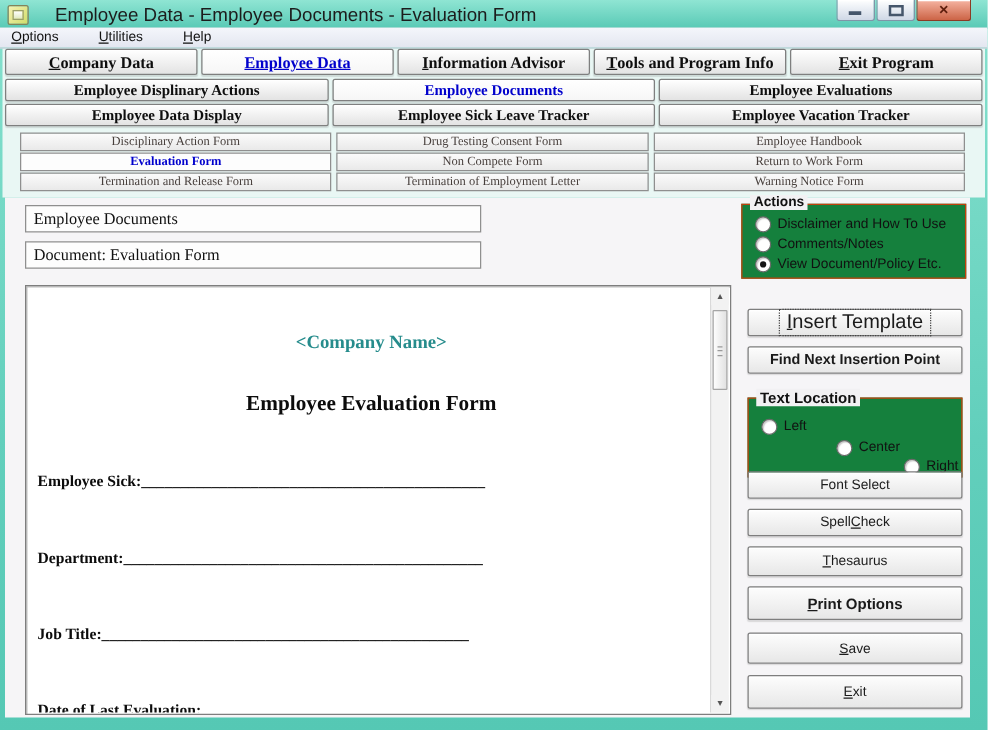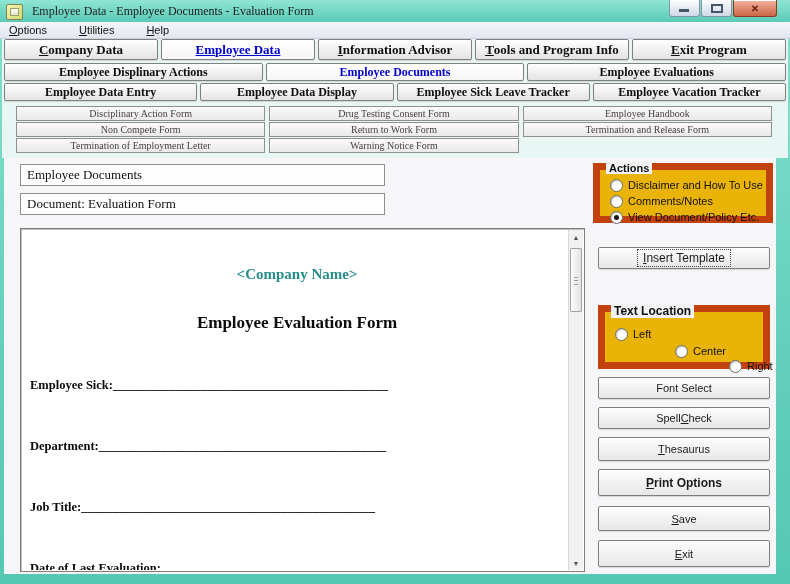"Employee Data - Employee Documents" .title-text { font-family: Liberation Serif, serif -> none; font-size: 12px -> 15px; left: 32px -> 44px }
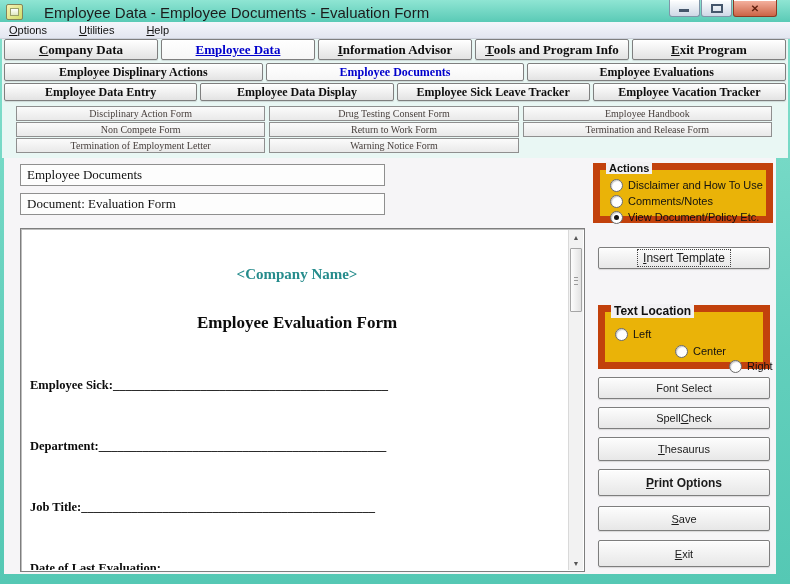"Employee Data Entry" div.btn { html: <div>Employee Data Entry</div> -> none }
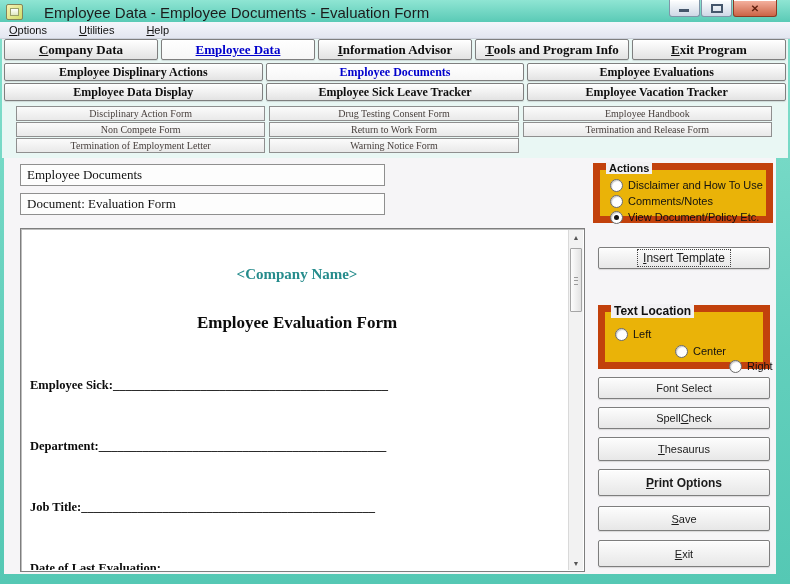"Evaluation Form" div.gbtn { html: none -> <div>Evaluation Form</div> }
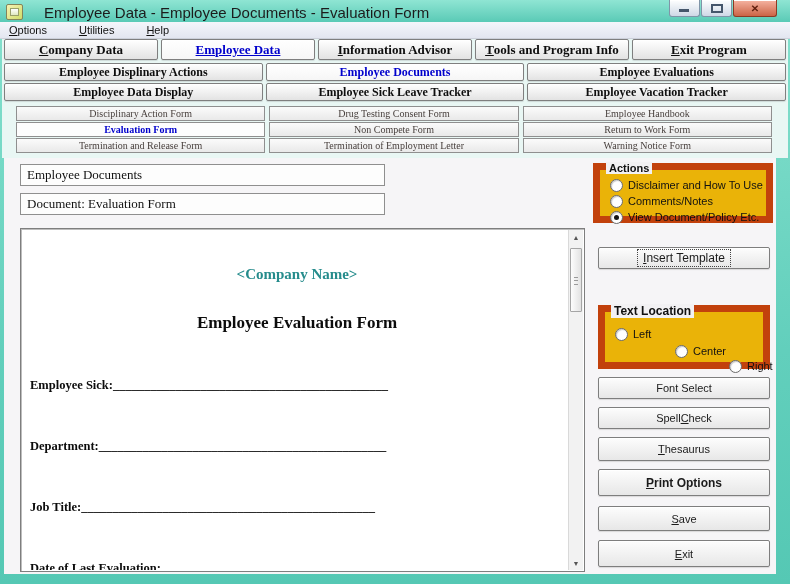"Actions" .group { background: #eab308 -> #15803d; border: 7px solid #c2410c -> 1px solid #c2410c }
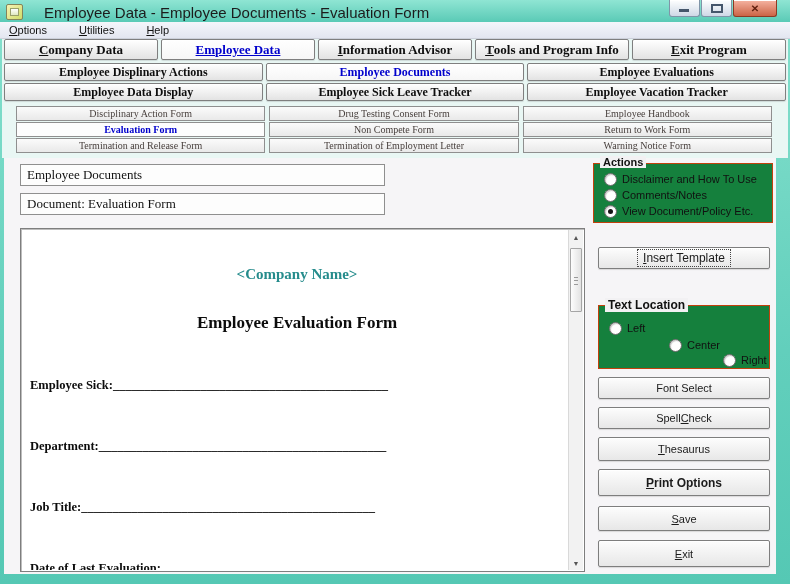"Insert Template" #btn-insert { font-size: 12px -> 16px }
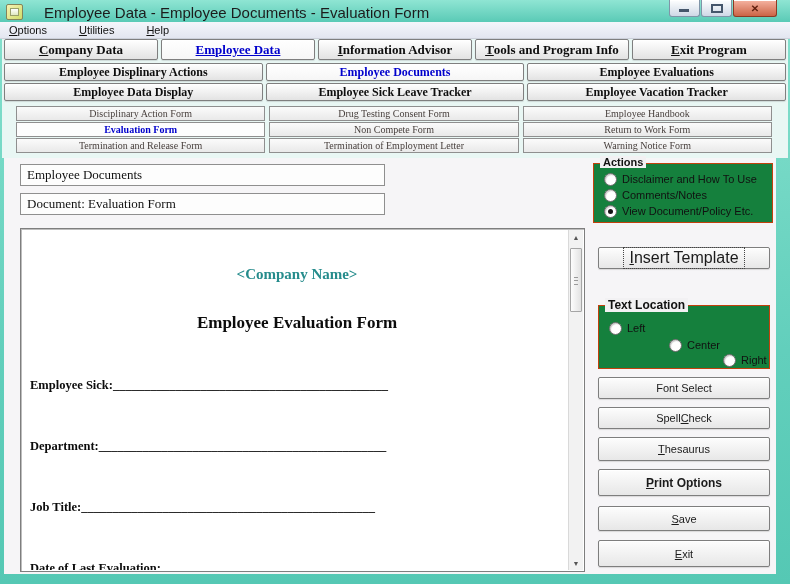"Find Next Insertion Point" div.rbtn { html: none -> <div>Find Next Insertion Point</div> }
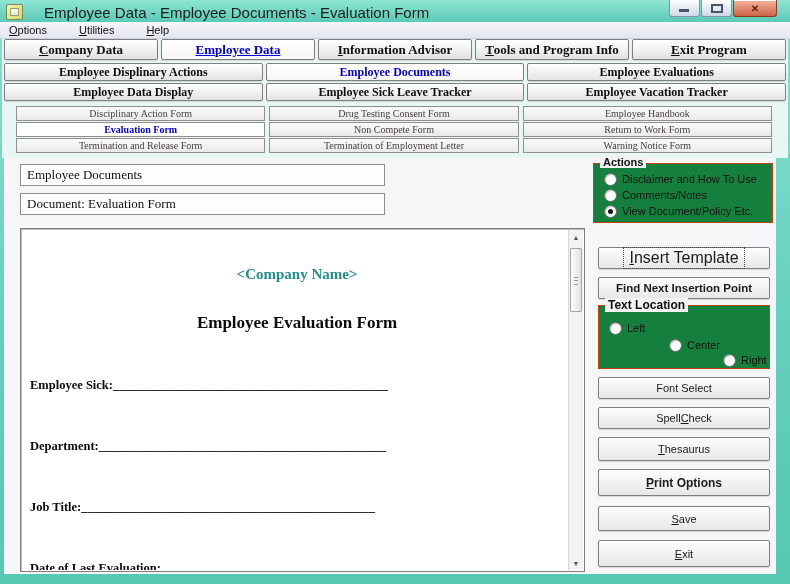"Text Location" #textloc-group { top: 147px -> 160px }
